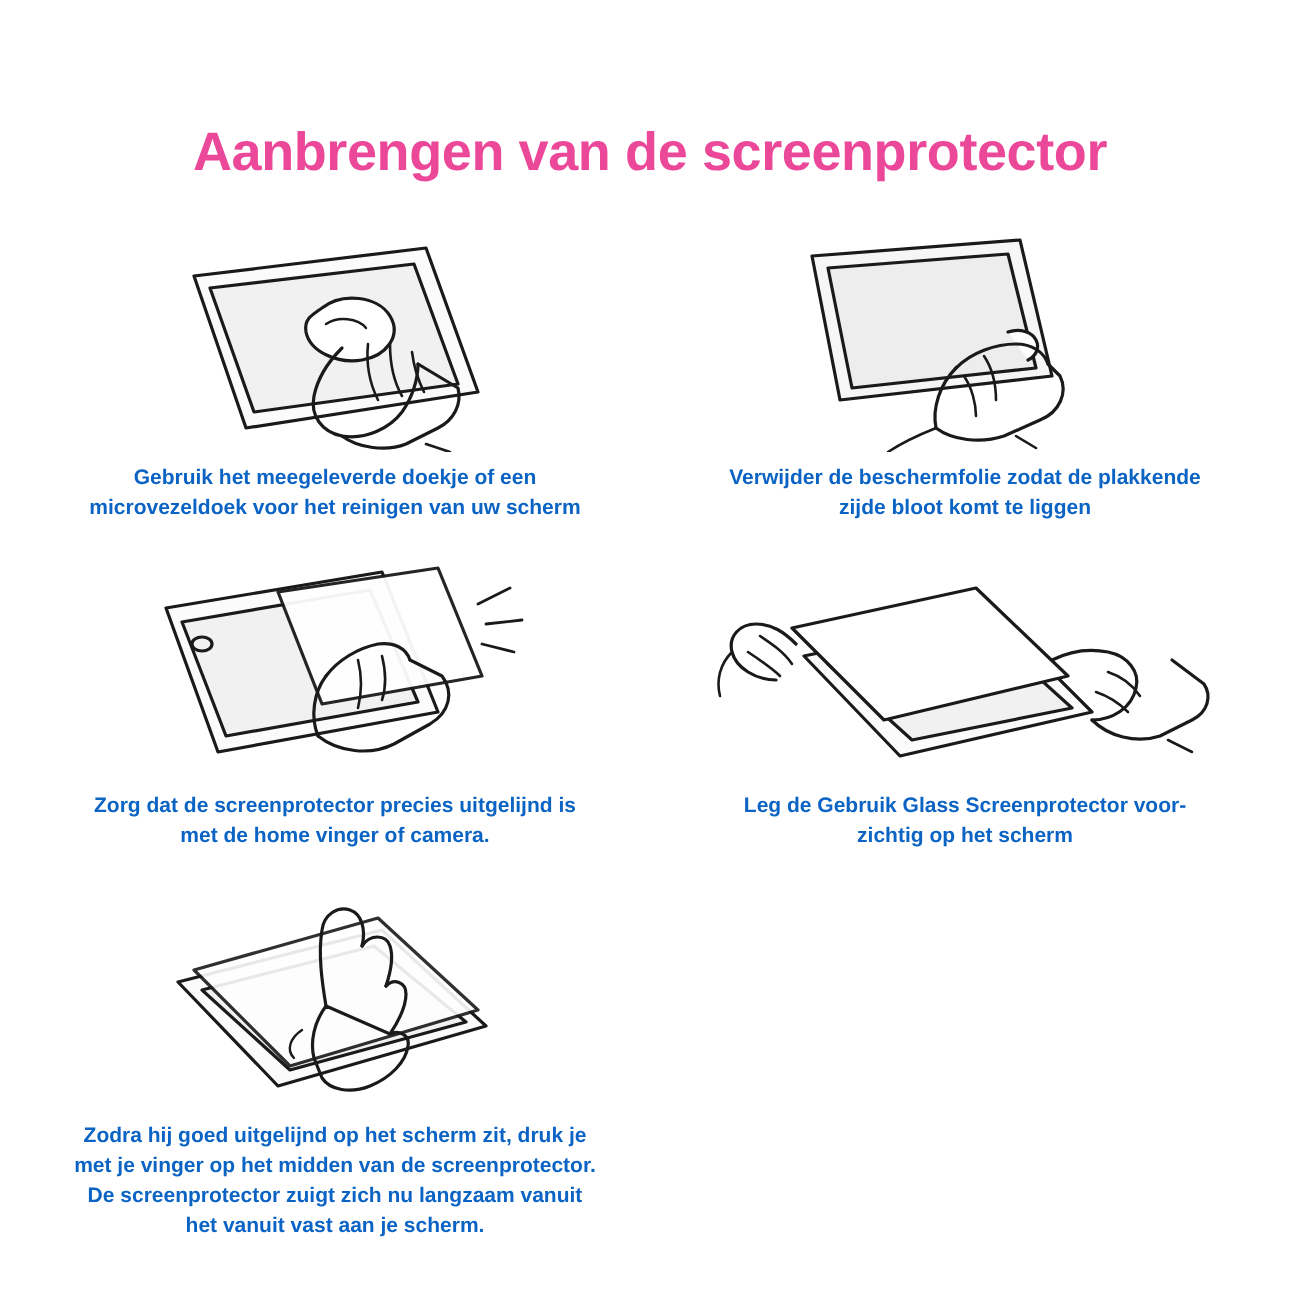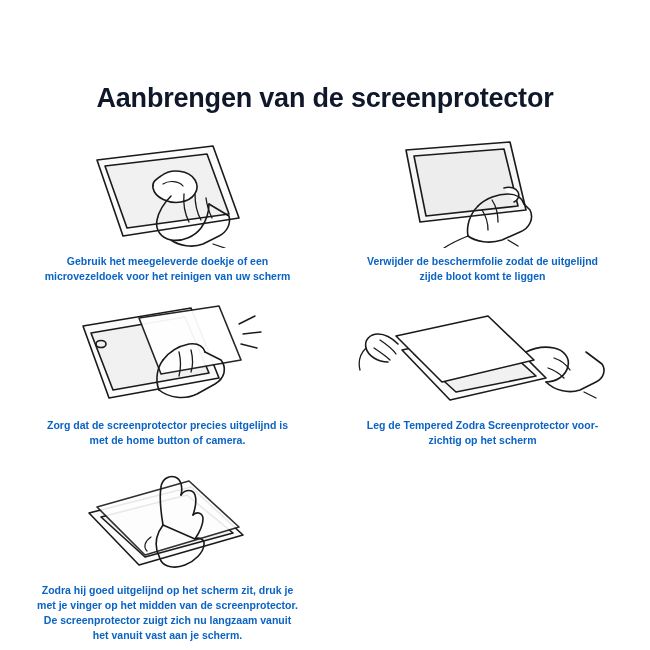"Aanbrengen van de screenprotector" .title { color: #0f172a -> #ec4899; padding-top: 84px -> 62px }
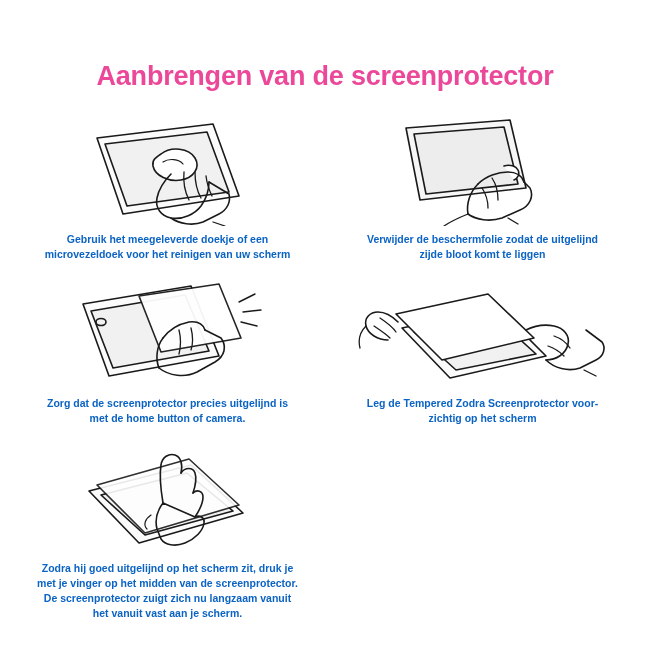"Verwijder de beschermfolie zodat de" div.caption { text: uitgelijnd -> plakkende }
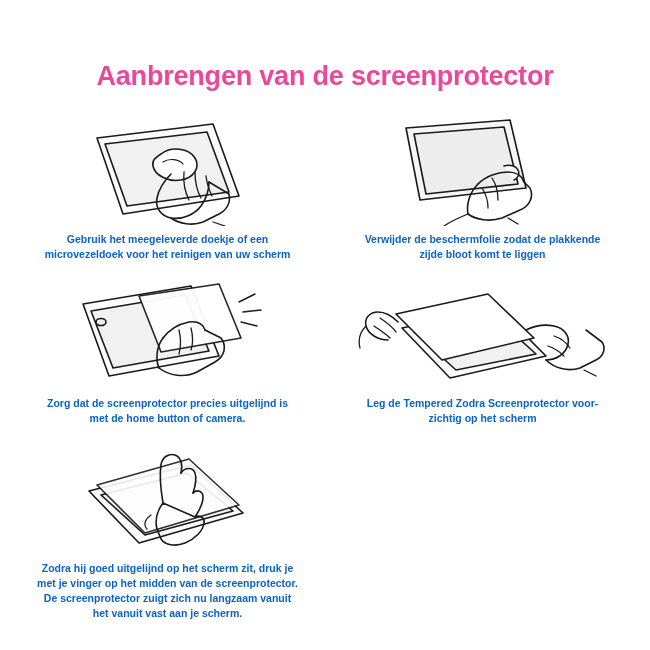"Zorg dat de screenprotector precies" div.caption { text: button -> vinger }
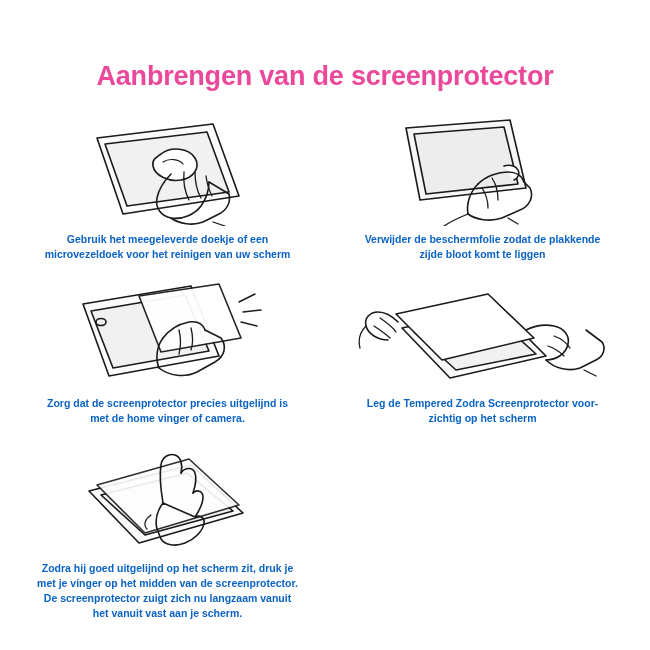"Leg de Tempered Zodra Screenprotector" div.caption { text: Tempered Zodra -> Gebruik Glass }
